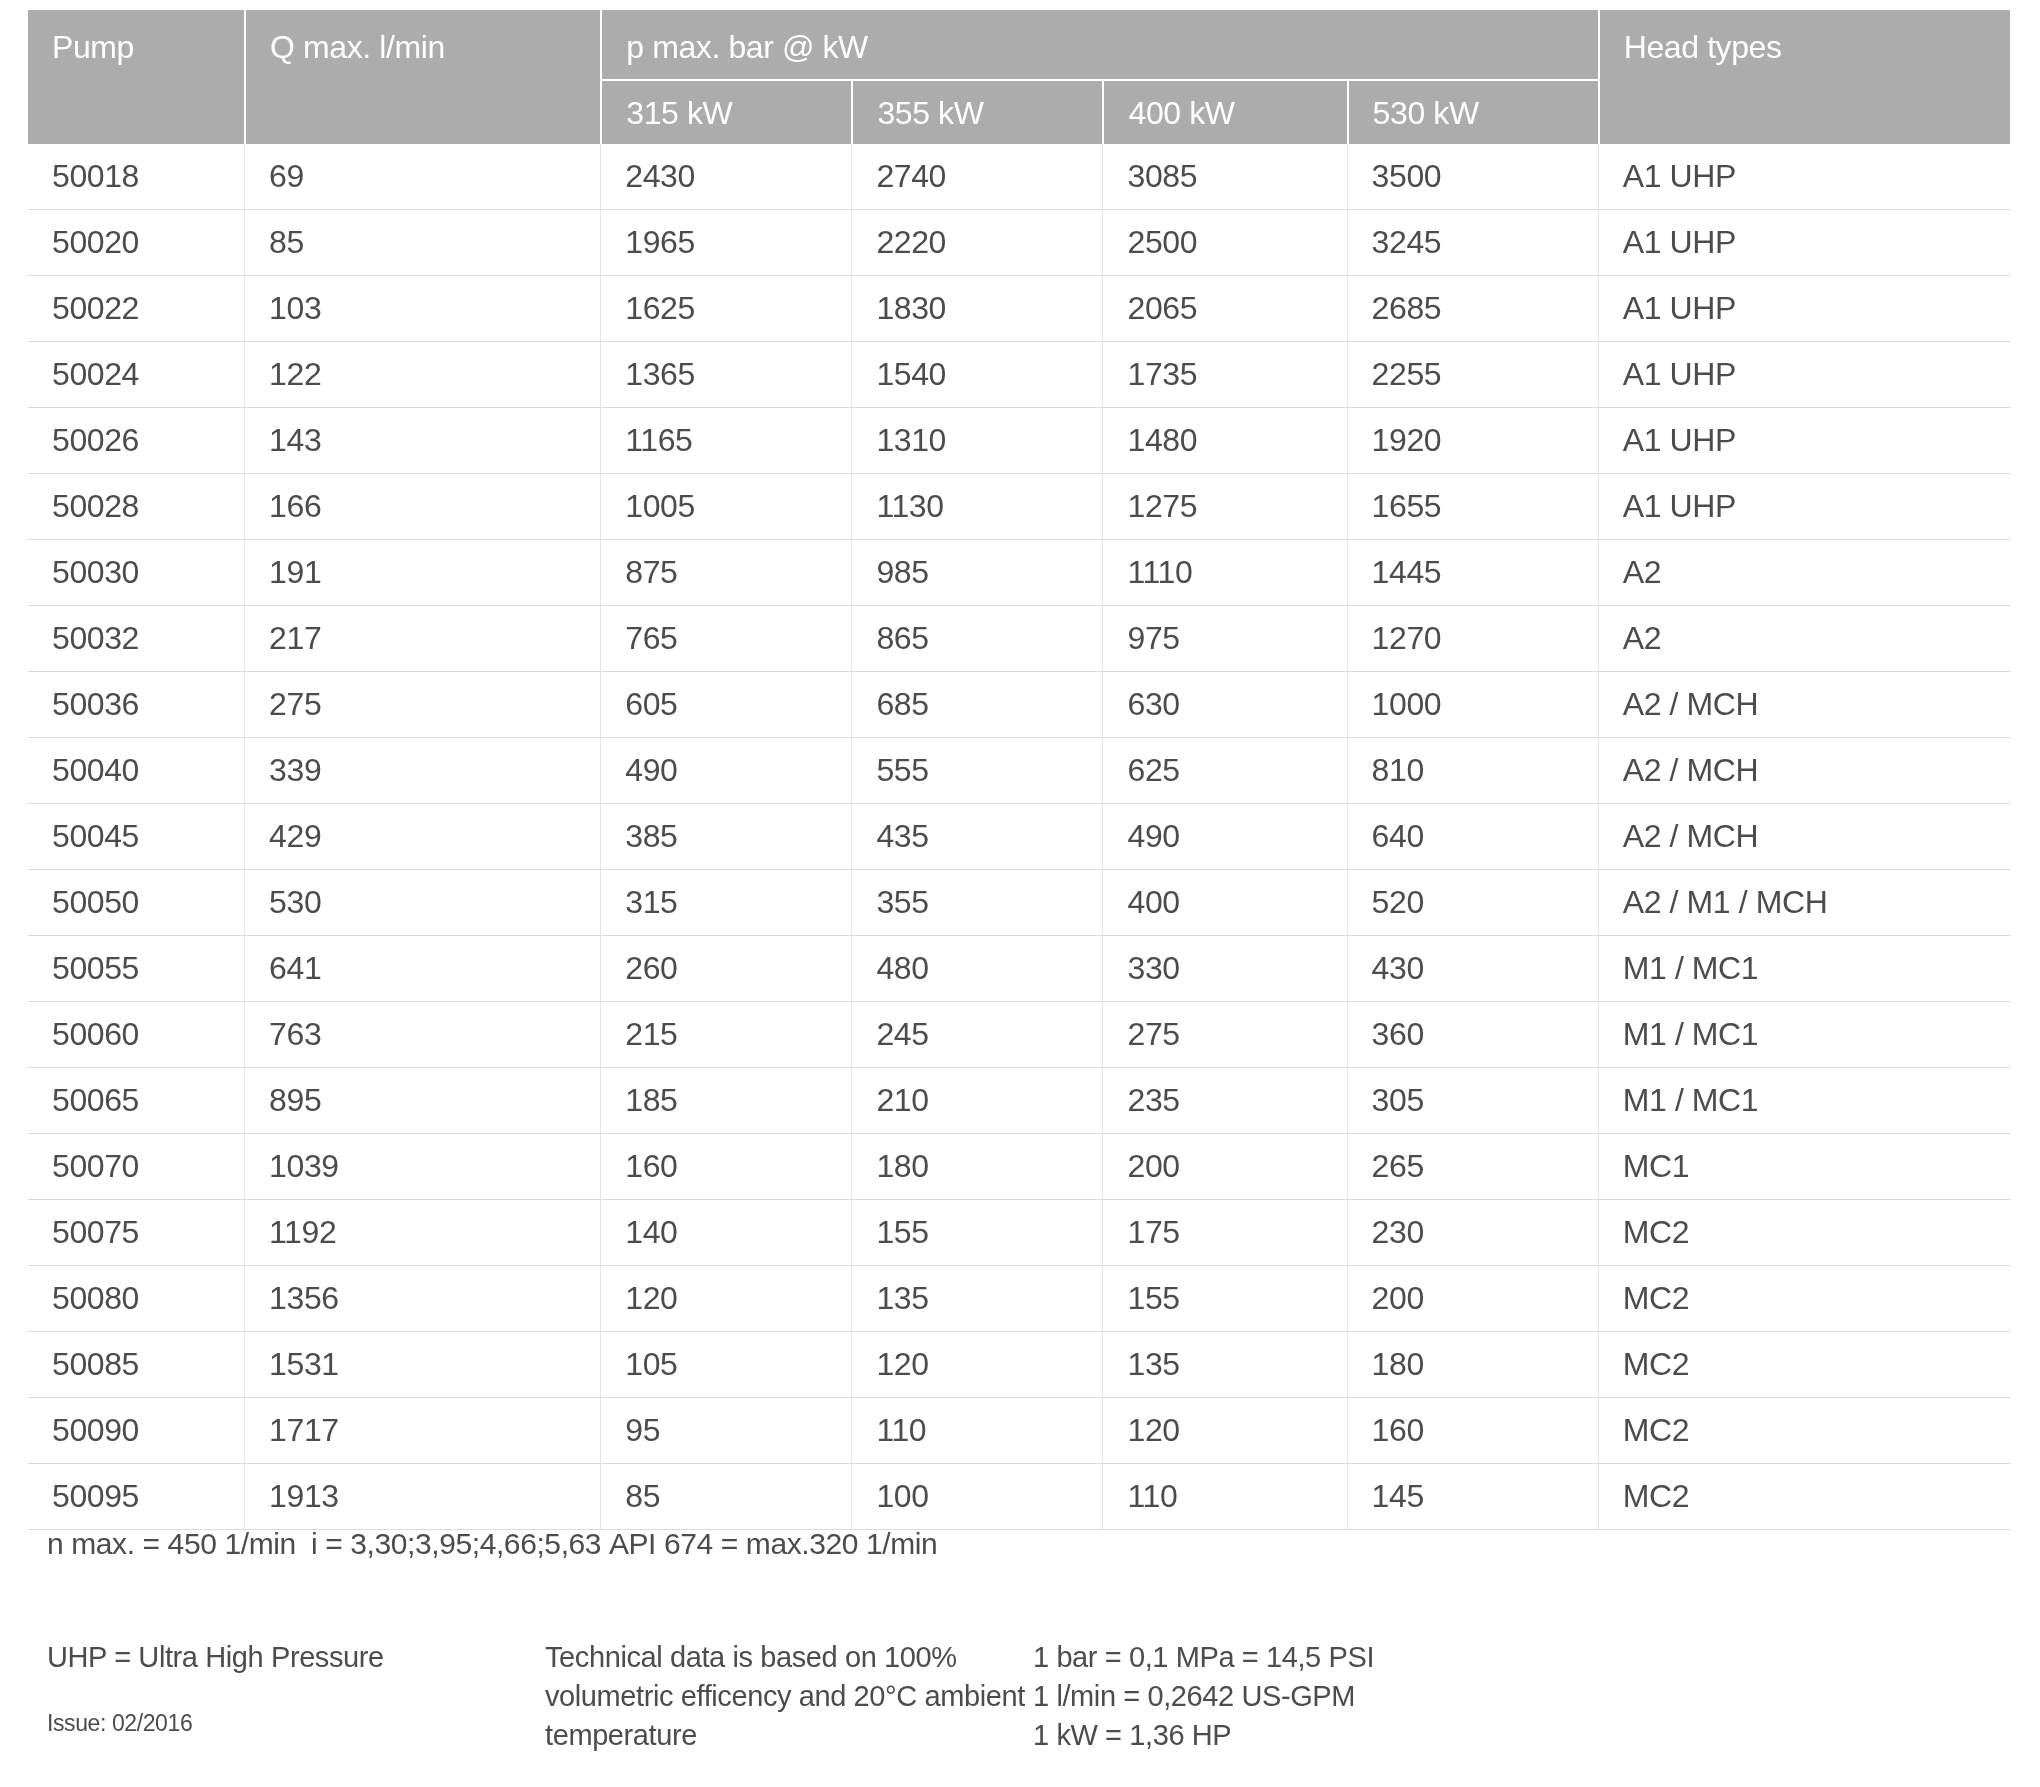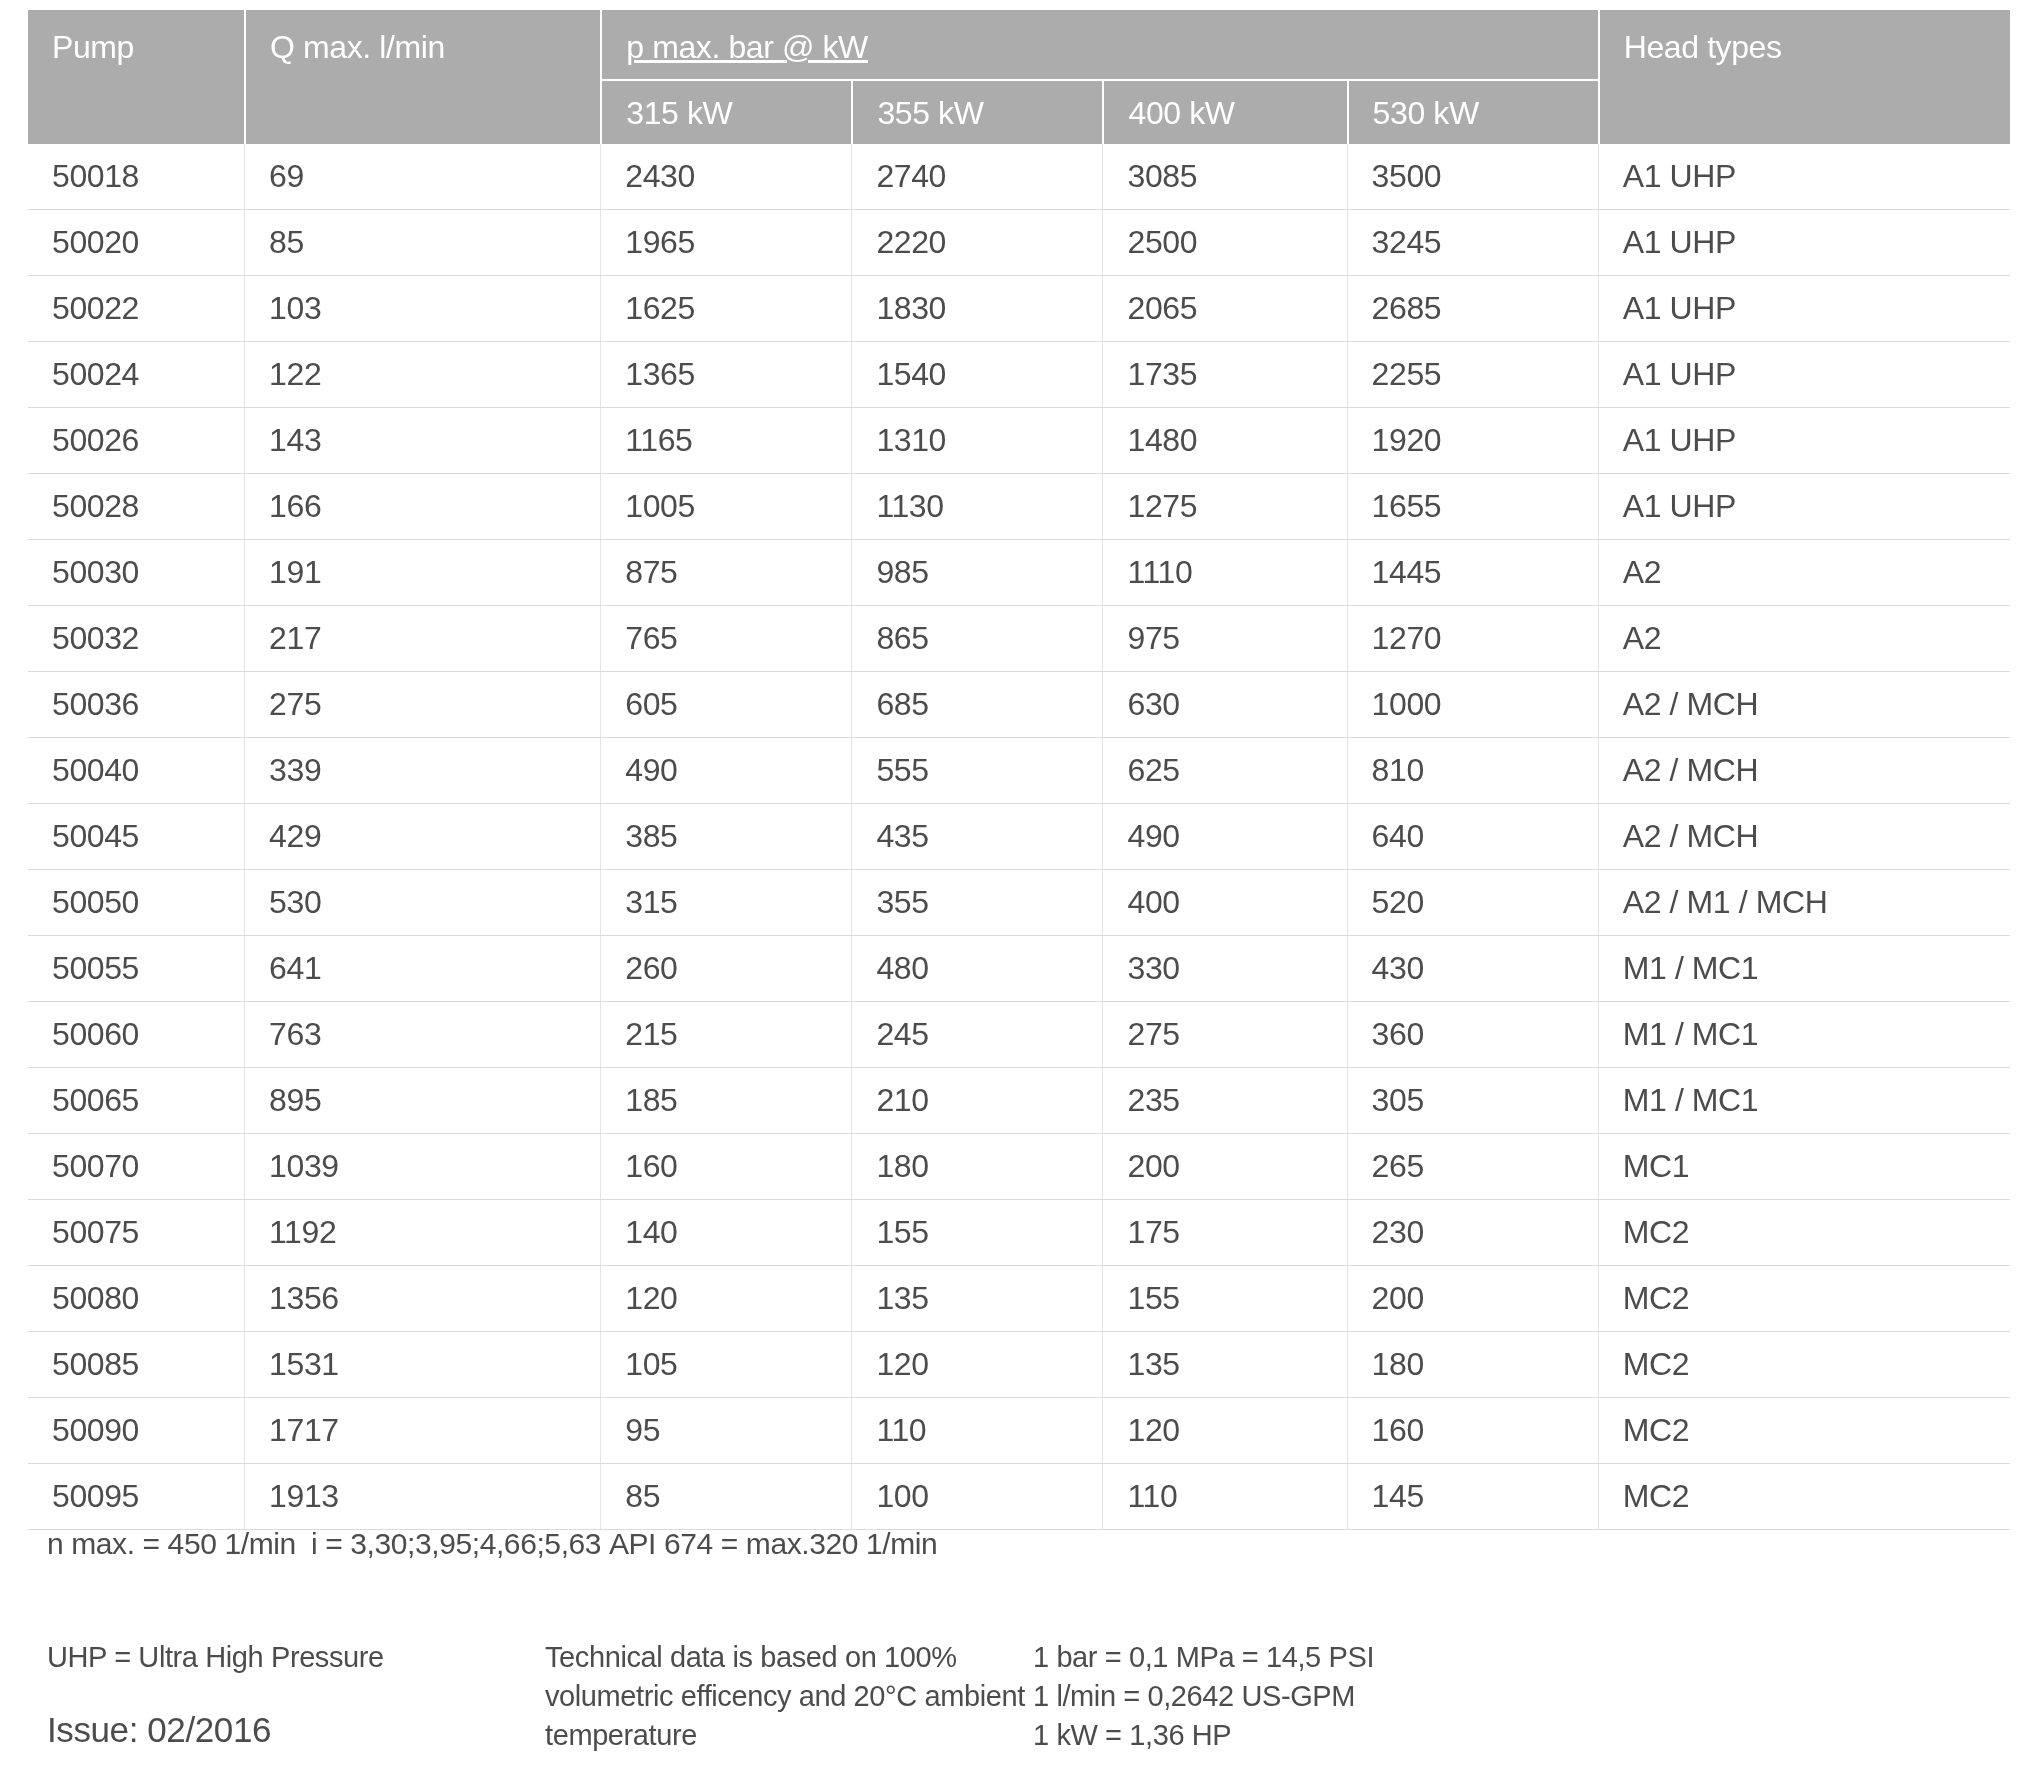"p max. bar @ kW" th.th-span { text-decoration: underline -> none }
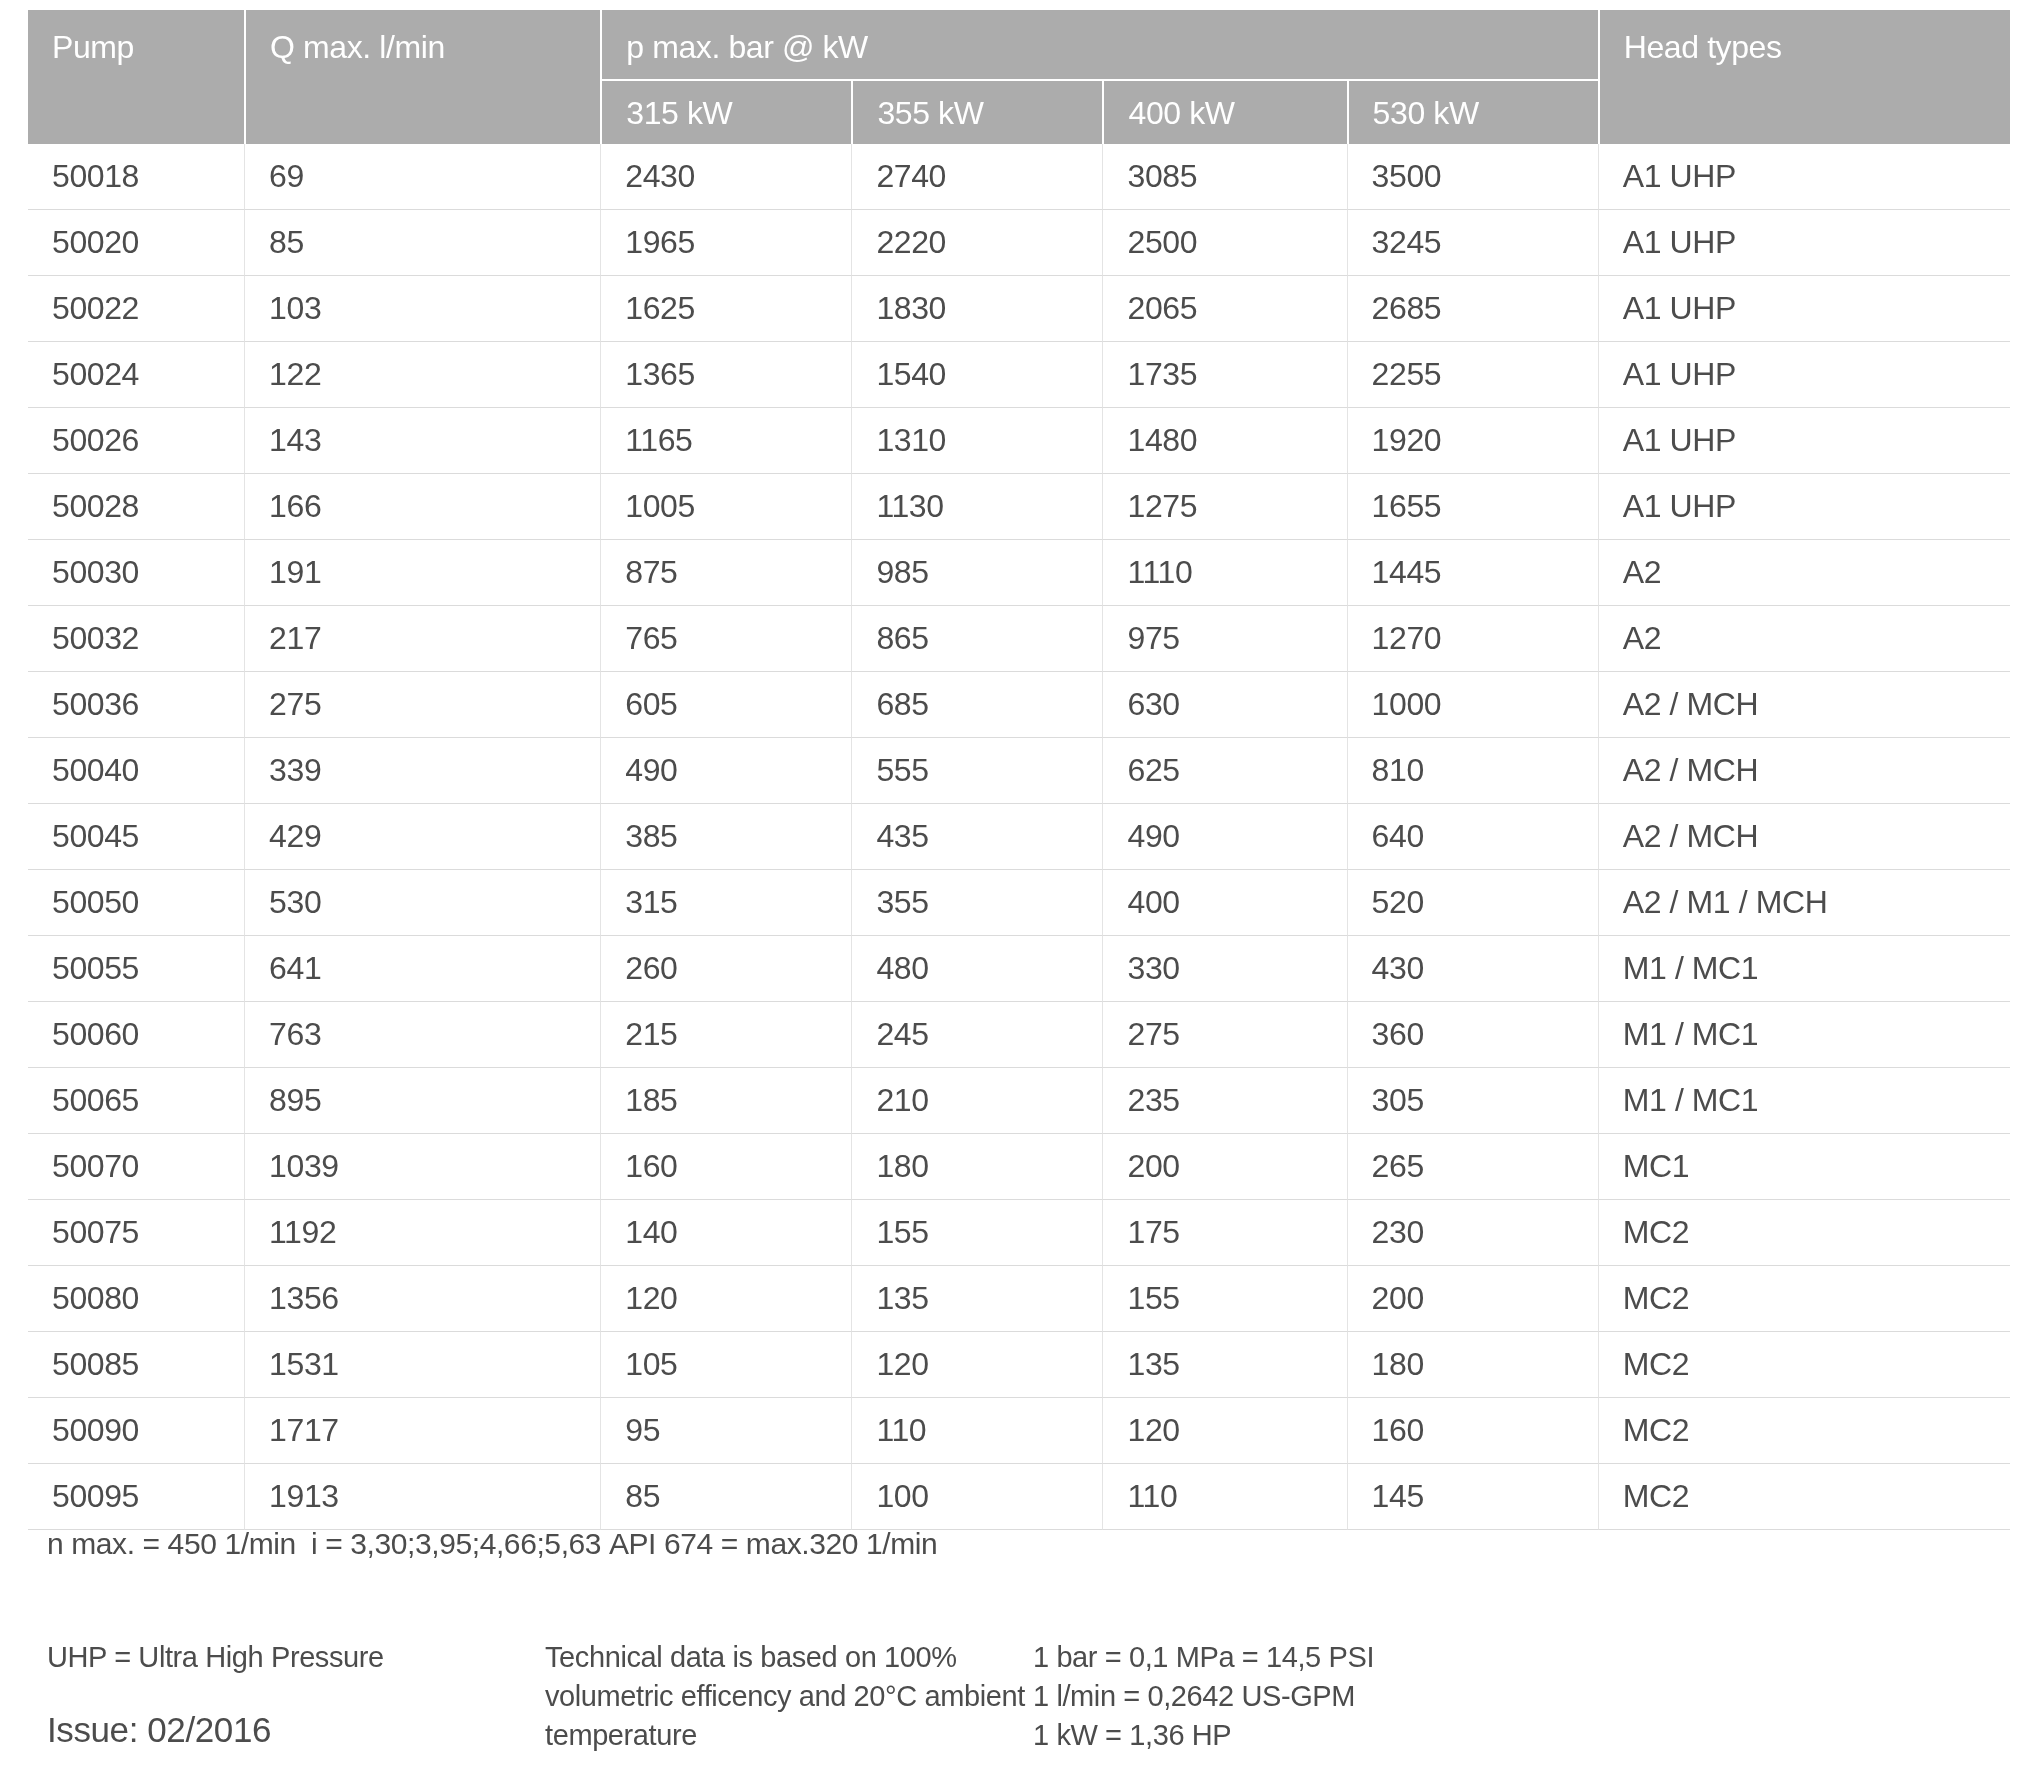"Issue: 02/2016" .issue-line { font-size: 35px -> 23px }
